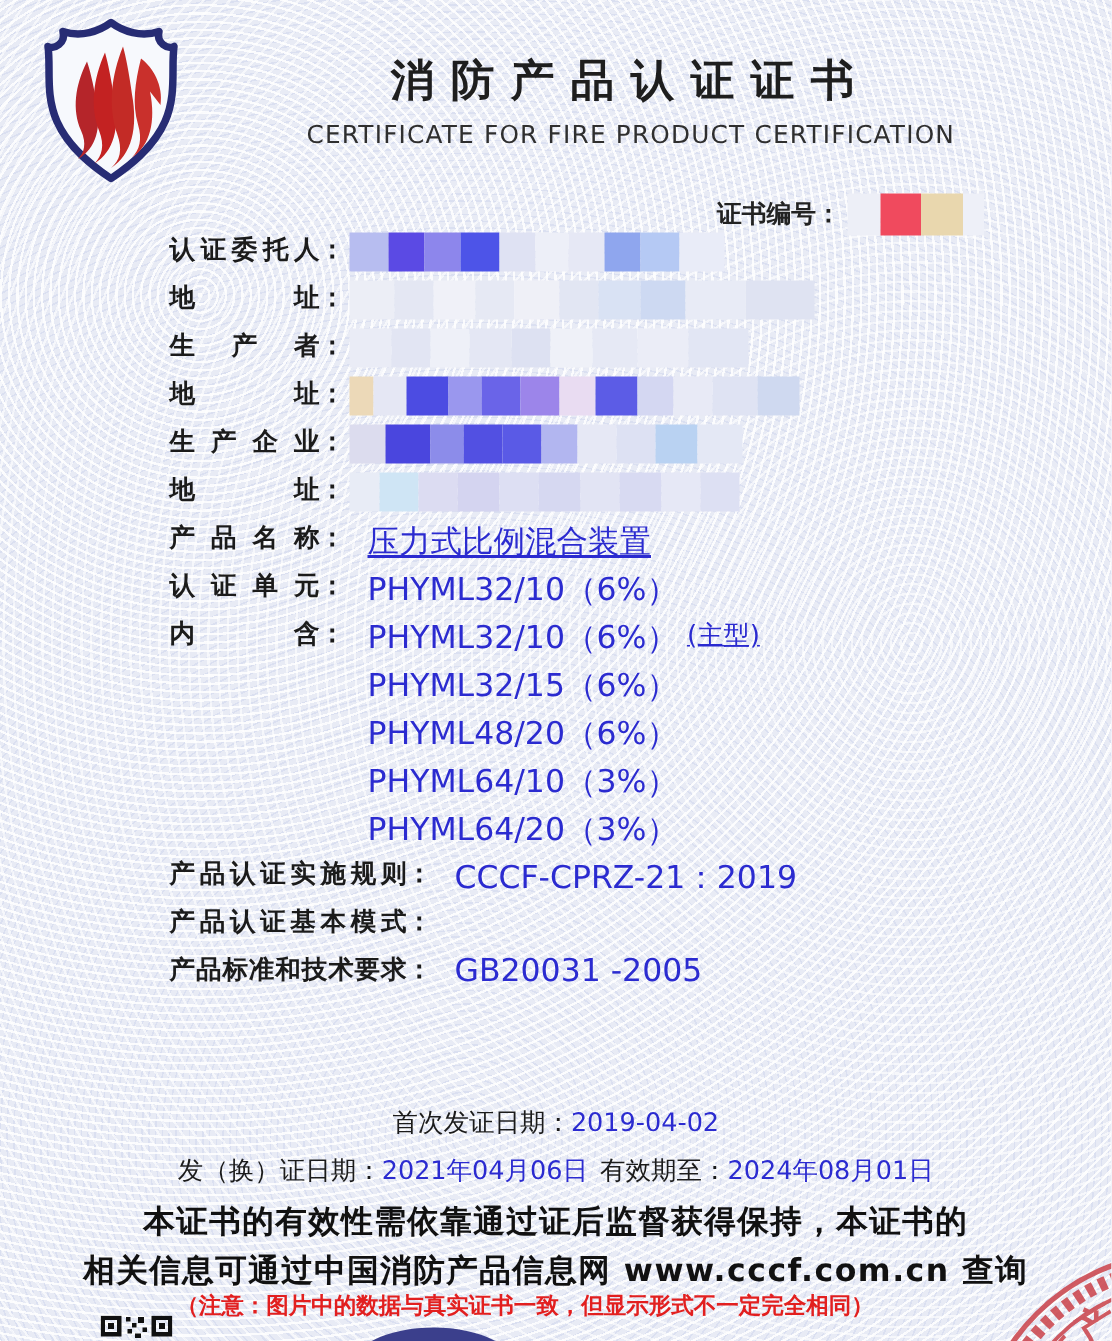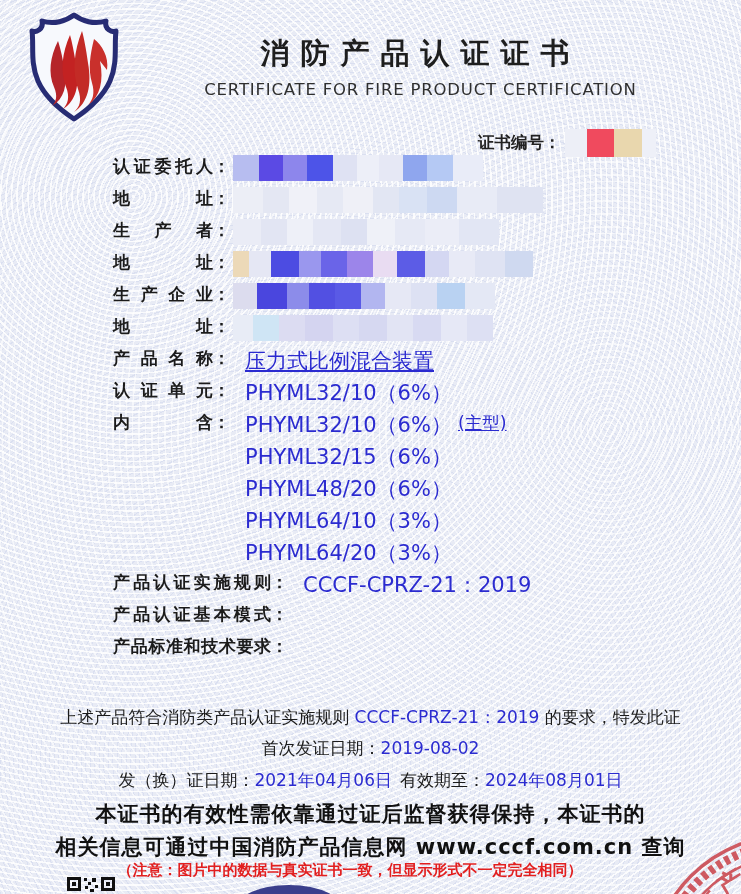"GB20031 -2005" span.fvalue { html: none -> <span>GB20031 -2005</span> }
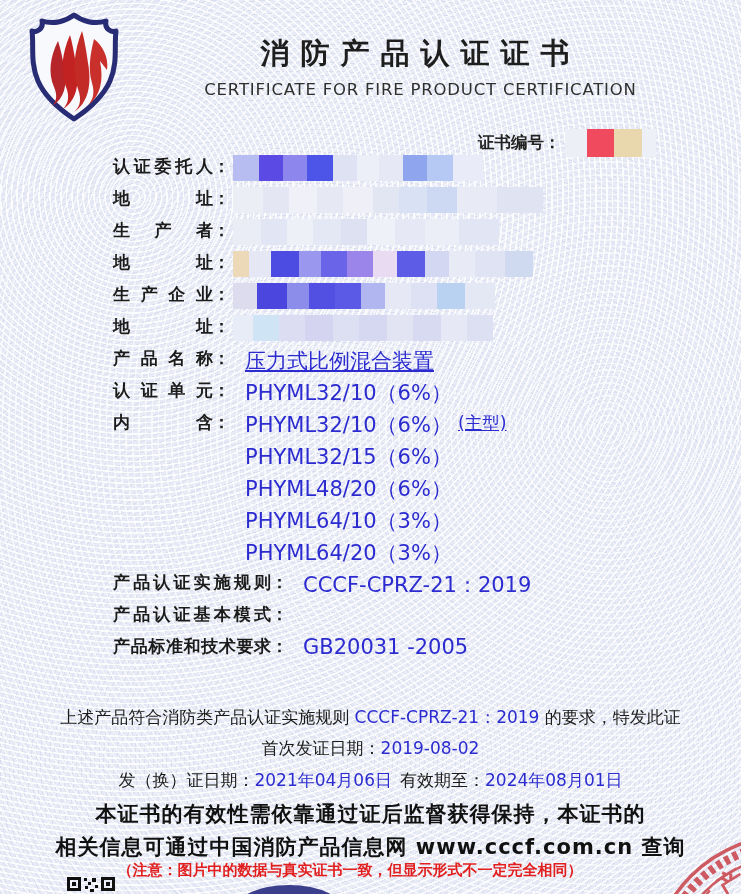"上述产品符合消防类产品认证实施规则 CCCF-CPRZ-21：2019" div.cline { html: <div> <span>上述产品符合消防类产品认证实施规则 </span><span>CCCF-CPRZ-21：2019</span><span> 的要求，特发此证</span> </div> -> none }
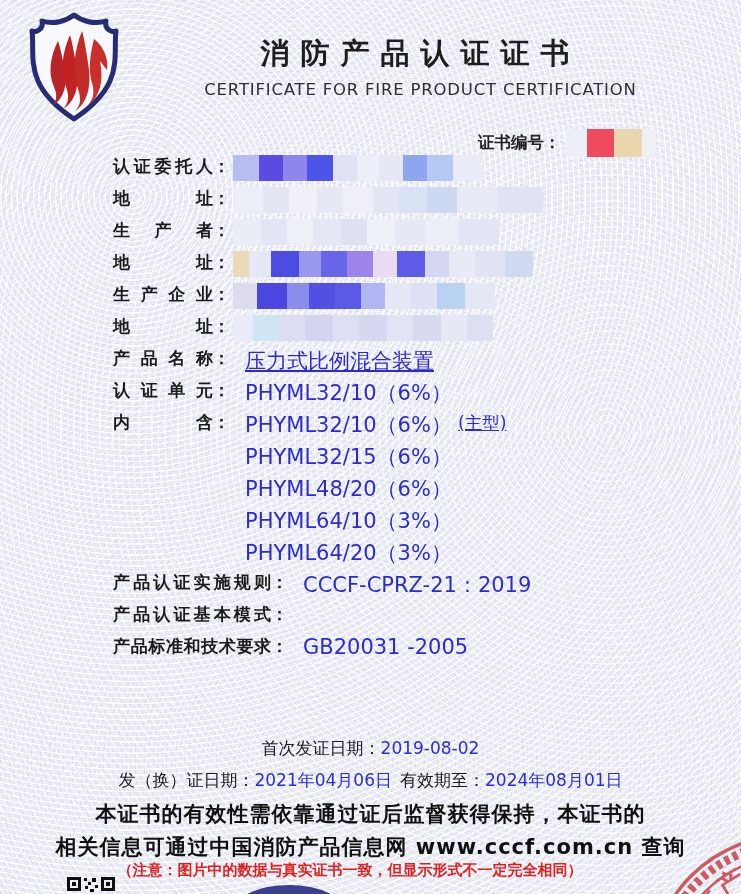"2019-08-02" span.blue { text: 2019-08-02 -> 2019-04-02 }
